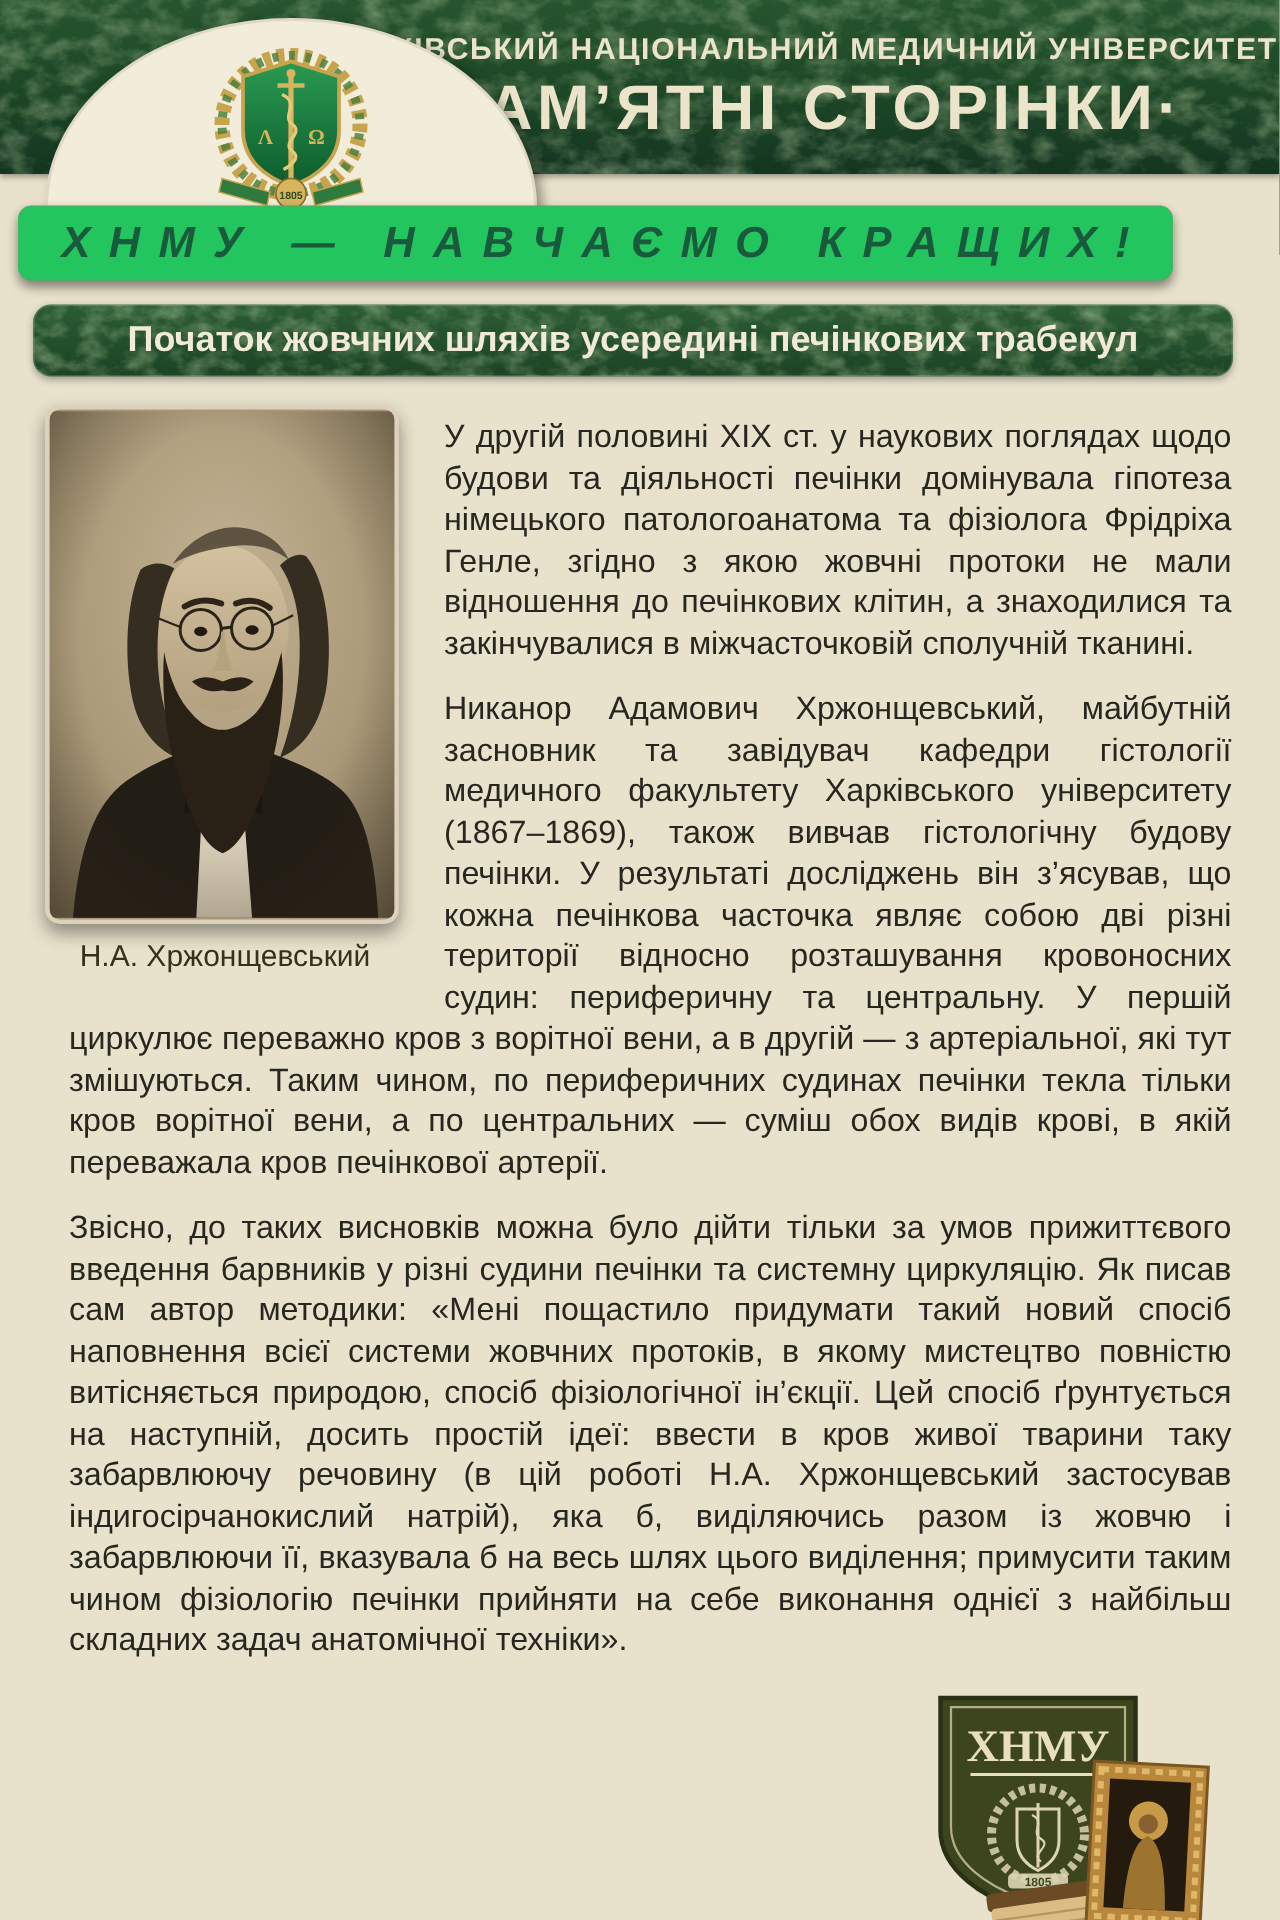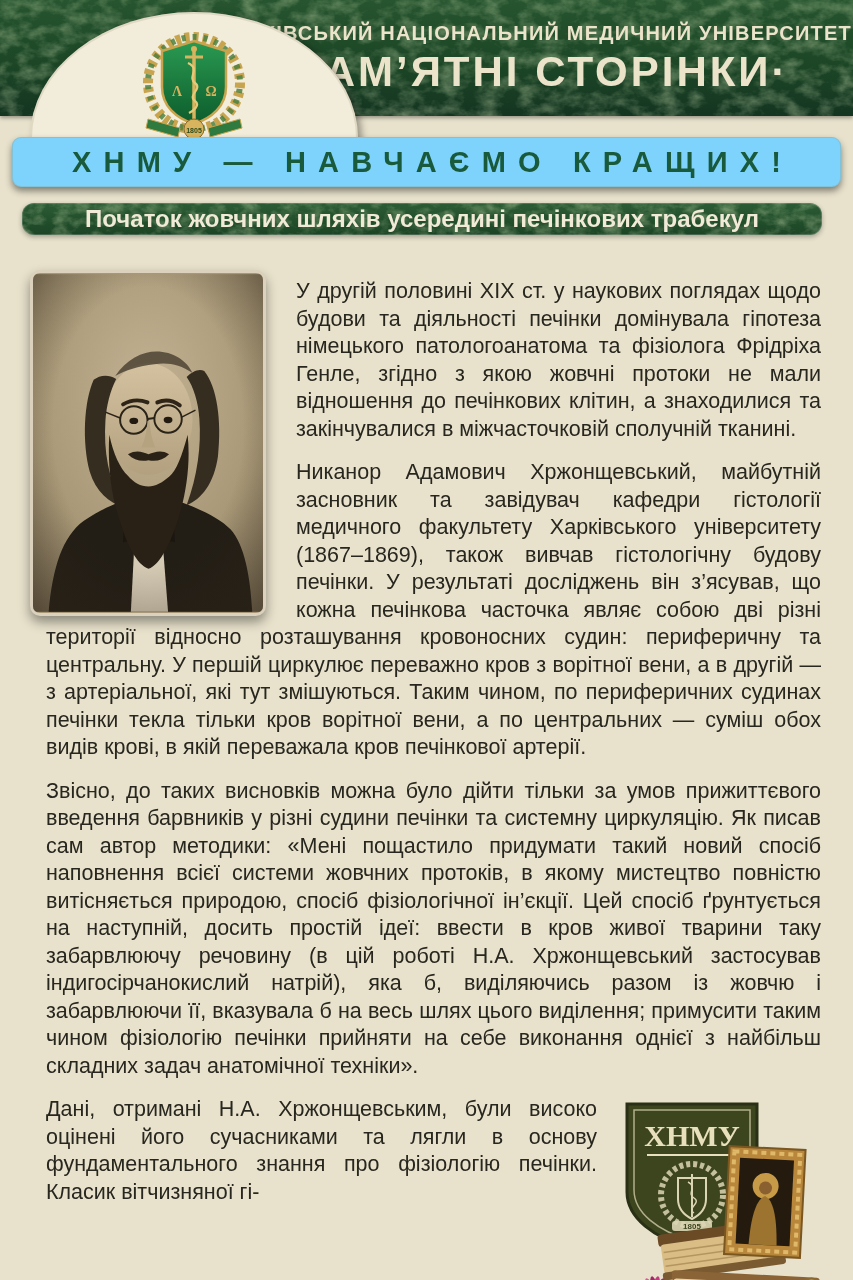"ХНМУ — НАВЧАЄМО КРАЩИХ!" .banner { background: #7dd3fc -> #22c55e; font-style: none -> italic; width: 829px -> 770px }
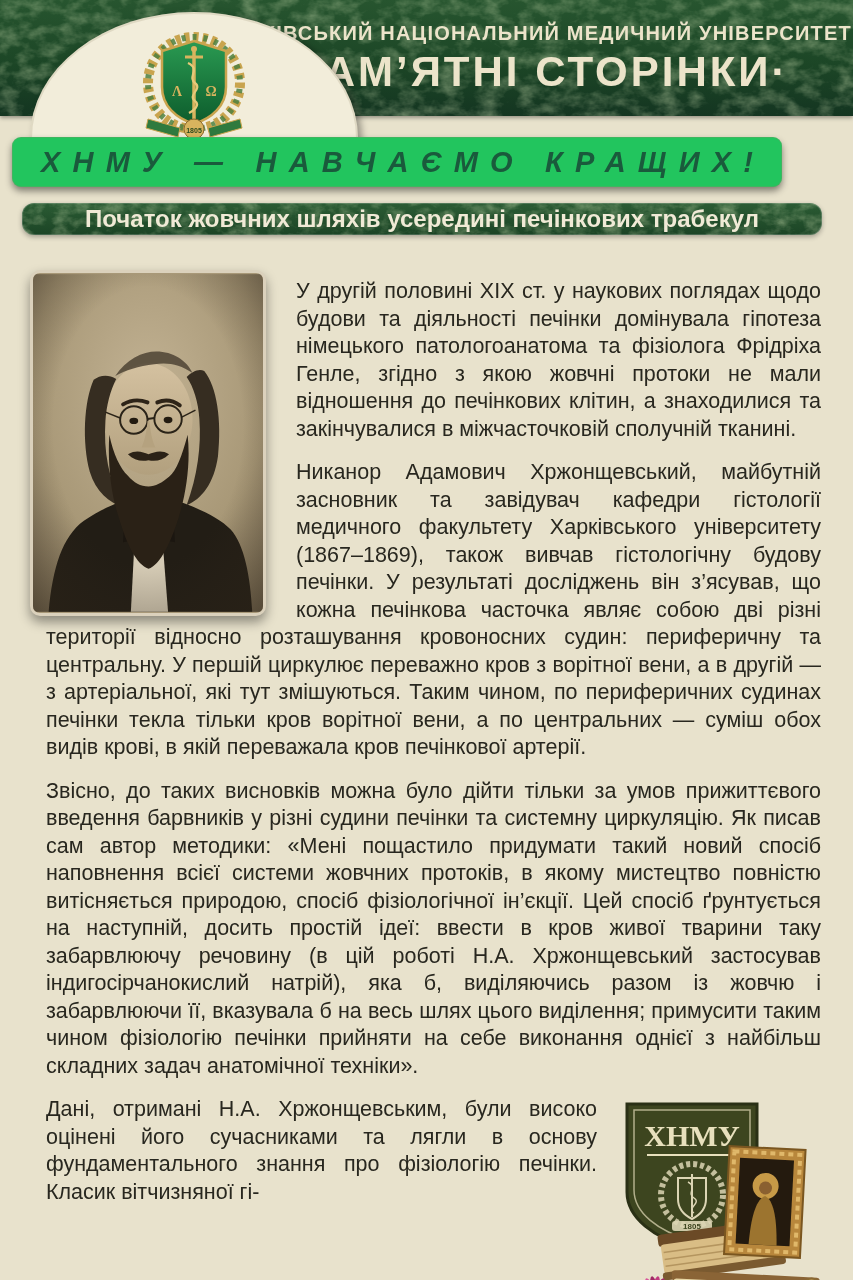"Початок жовчних шляхів усередині" .titlebar { height: 32px -> 48px }
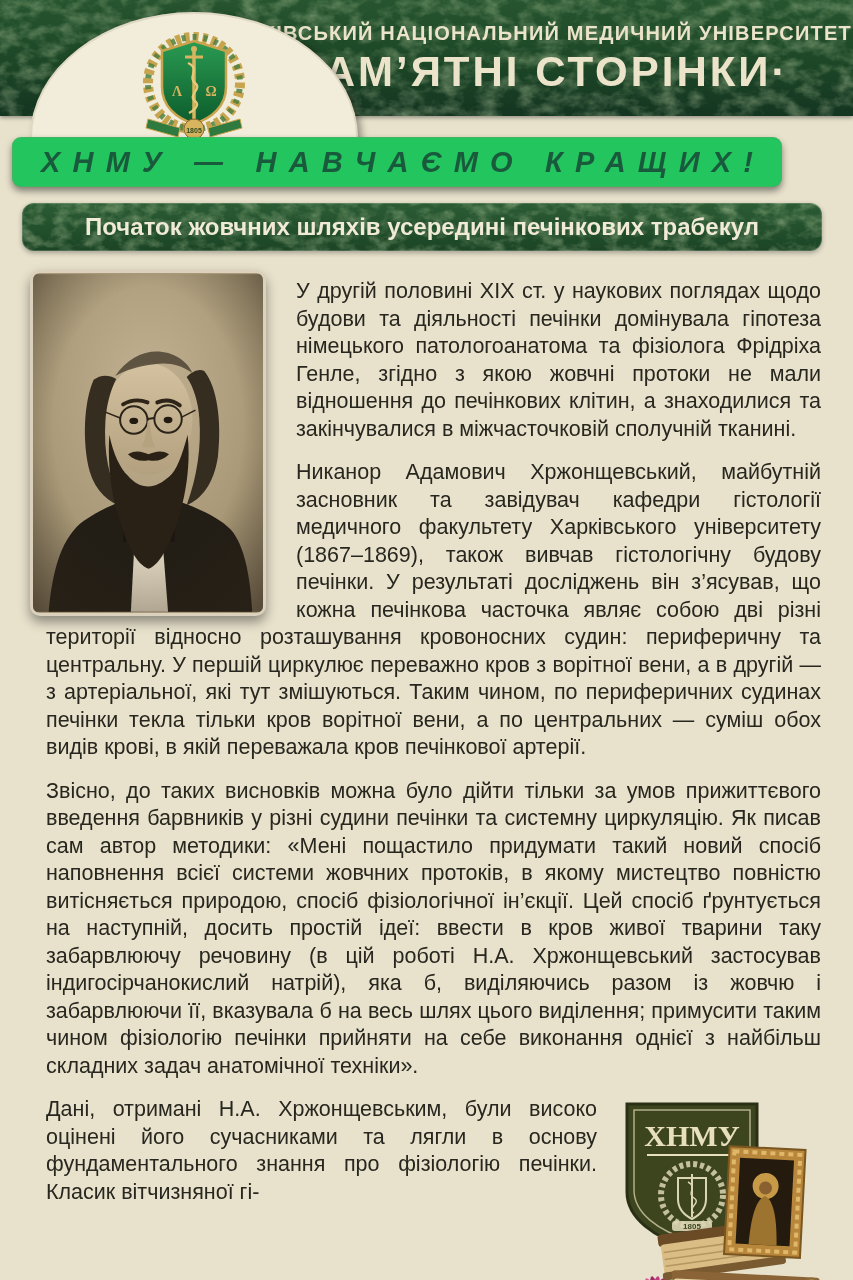"Н.А. Хржонщевський" div.caption { html: none -> <div>Н.А. Хржонщевський</div> }
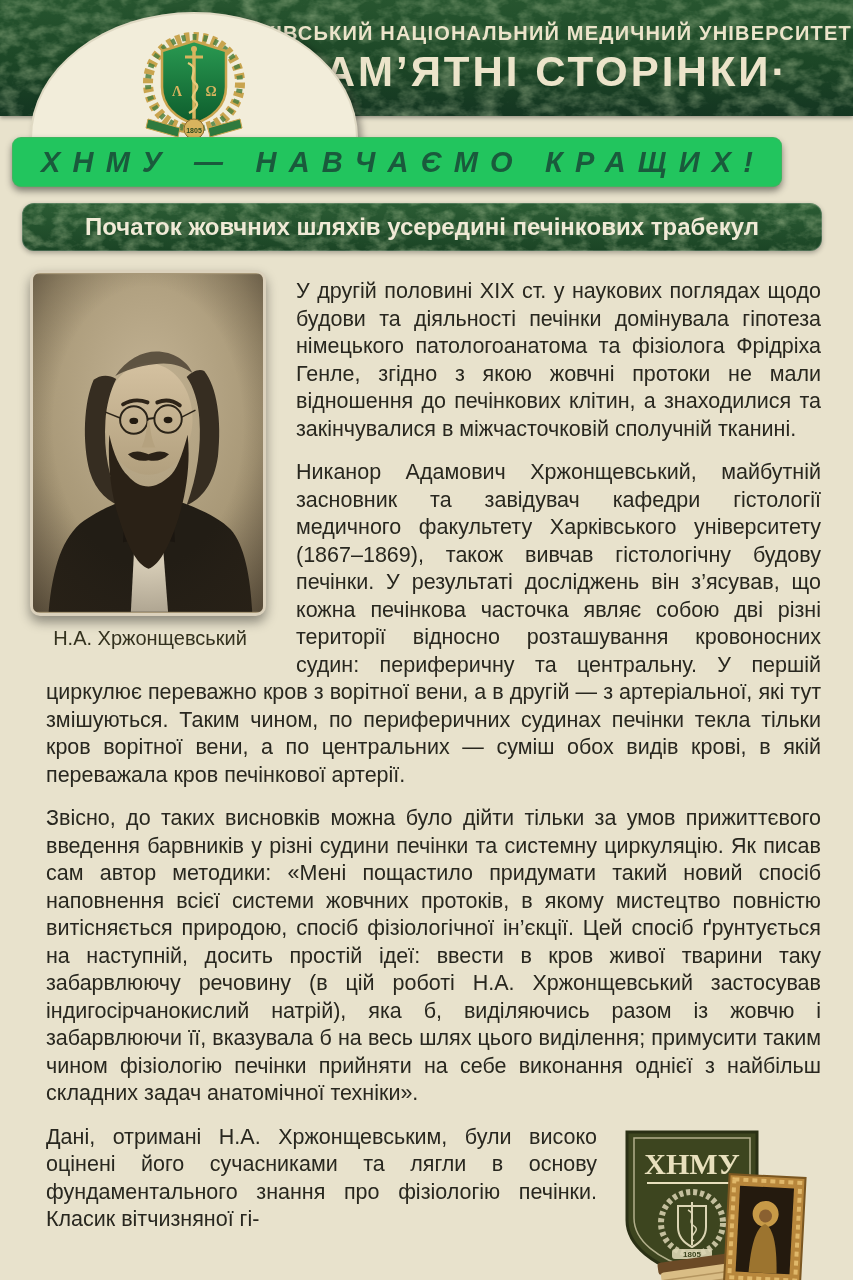"Дані, отримані Н.А. Хржонщевським, були" p { html: <p>Дані, отримані Н.А. Хржонщевським, були високо оцінені його сучасниками та лягли в основу фундаментального знання про фізіологію печінки. Класик вітчизняної гі-</p> -> none }
